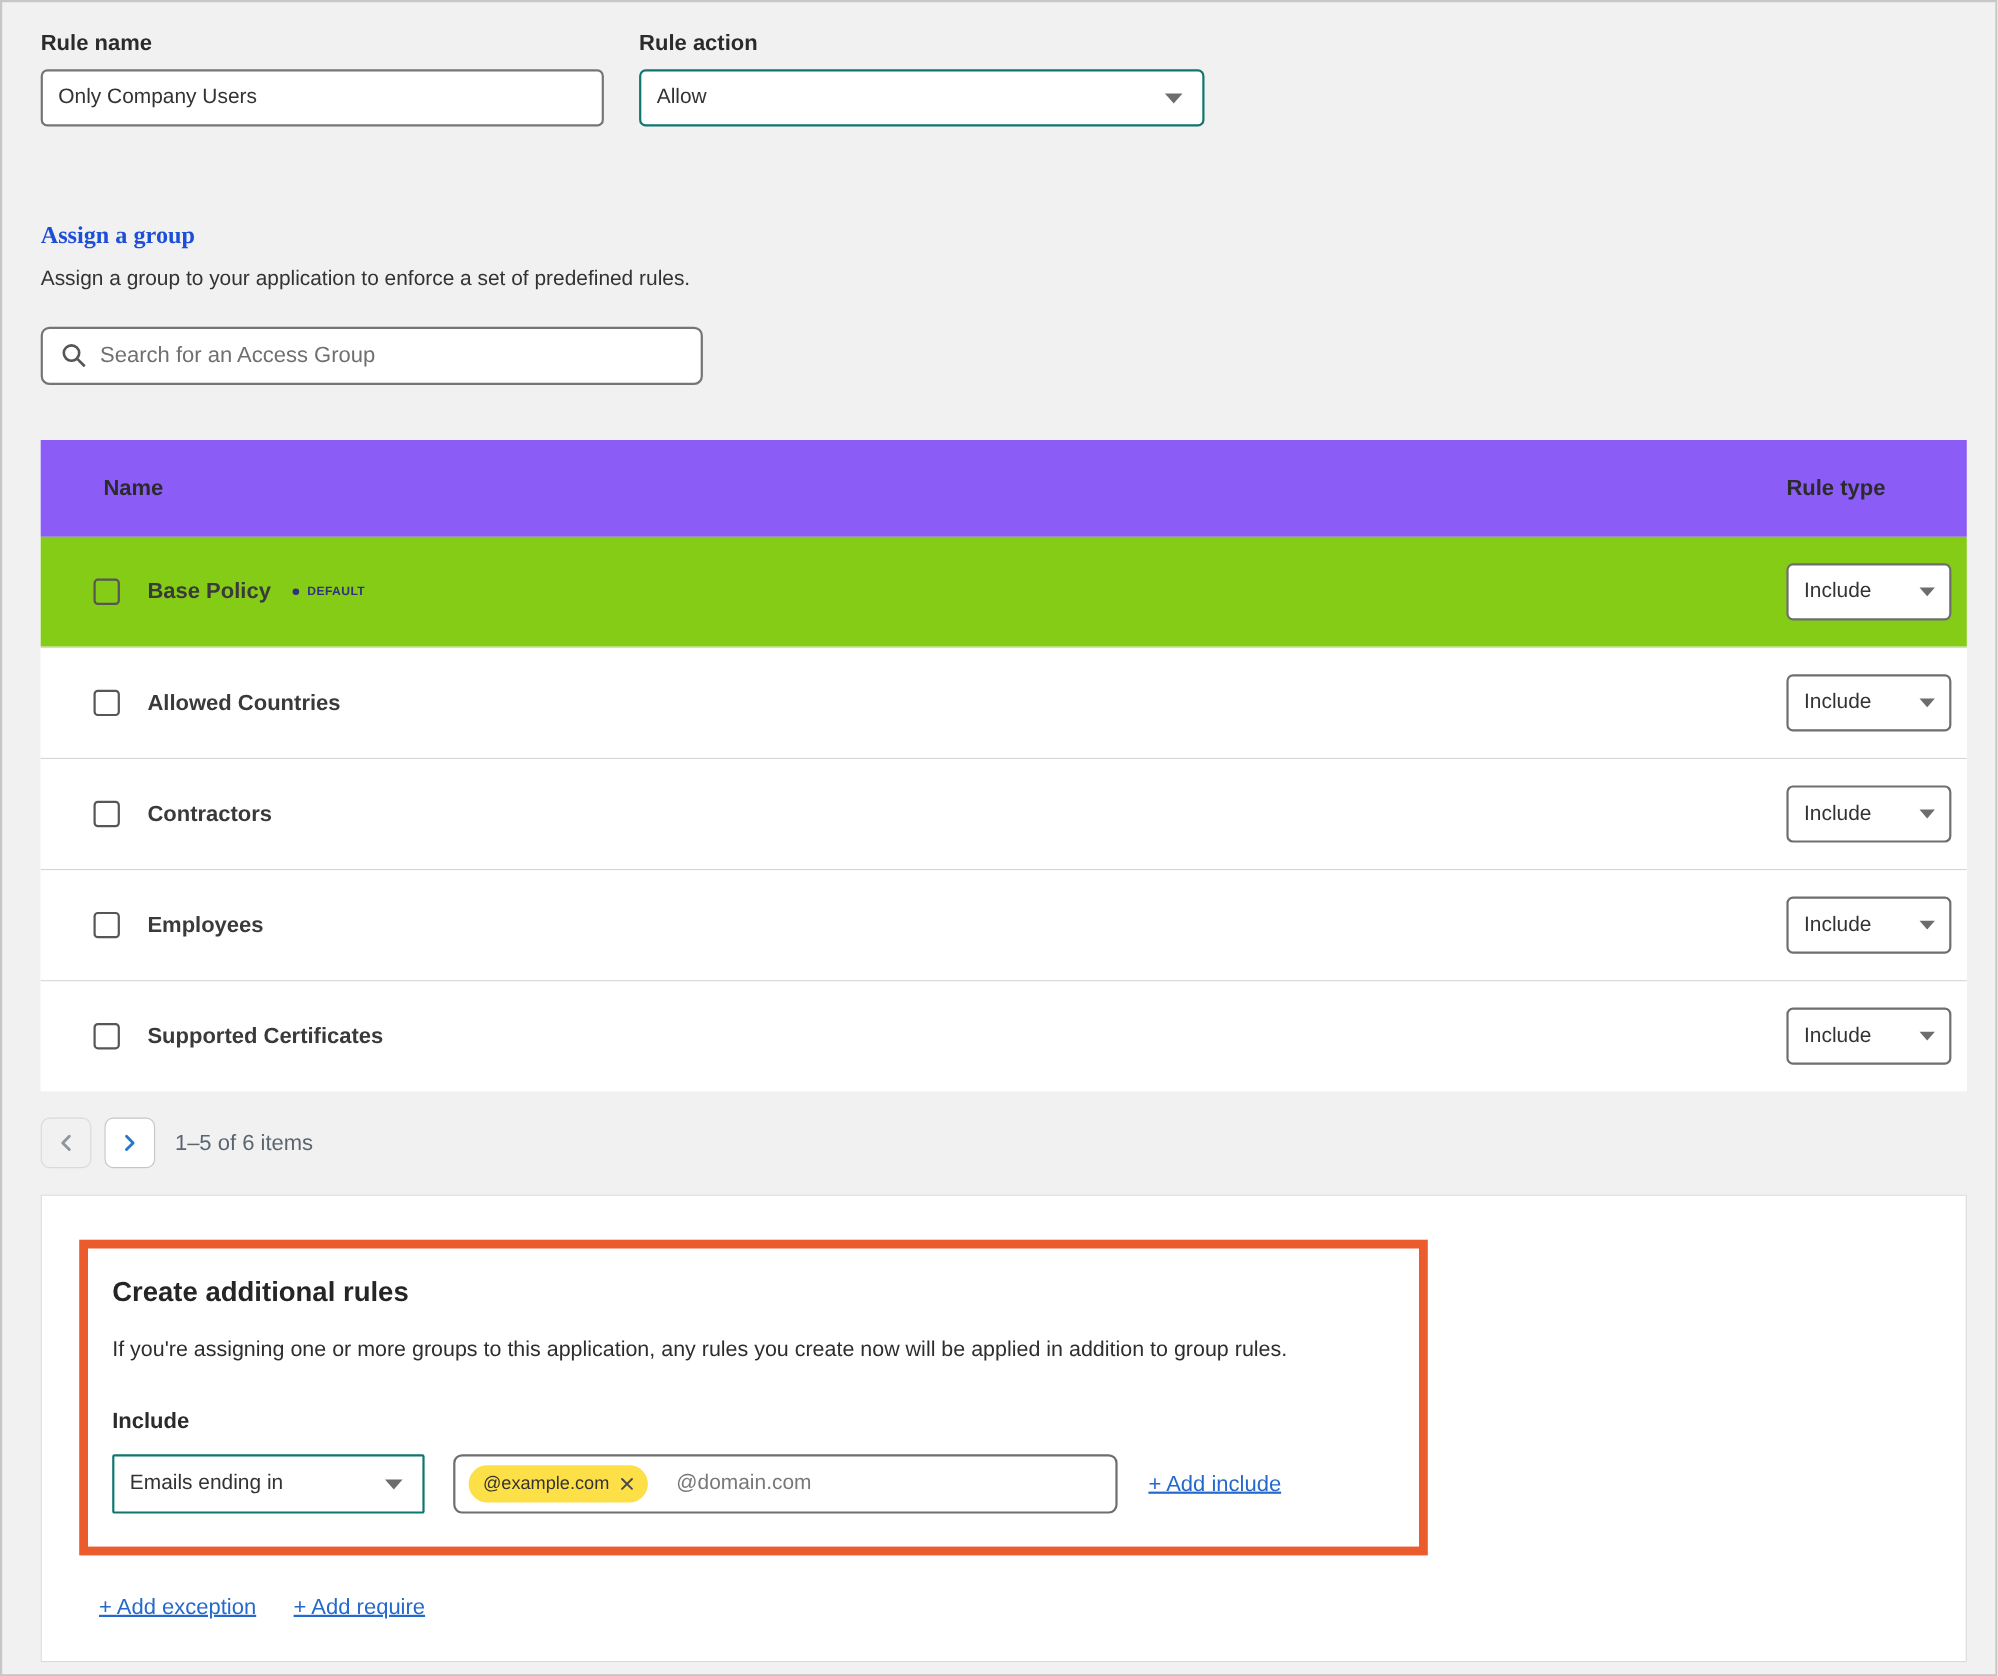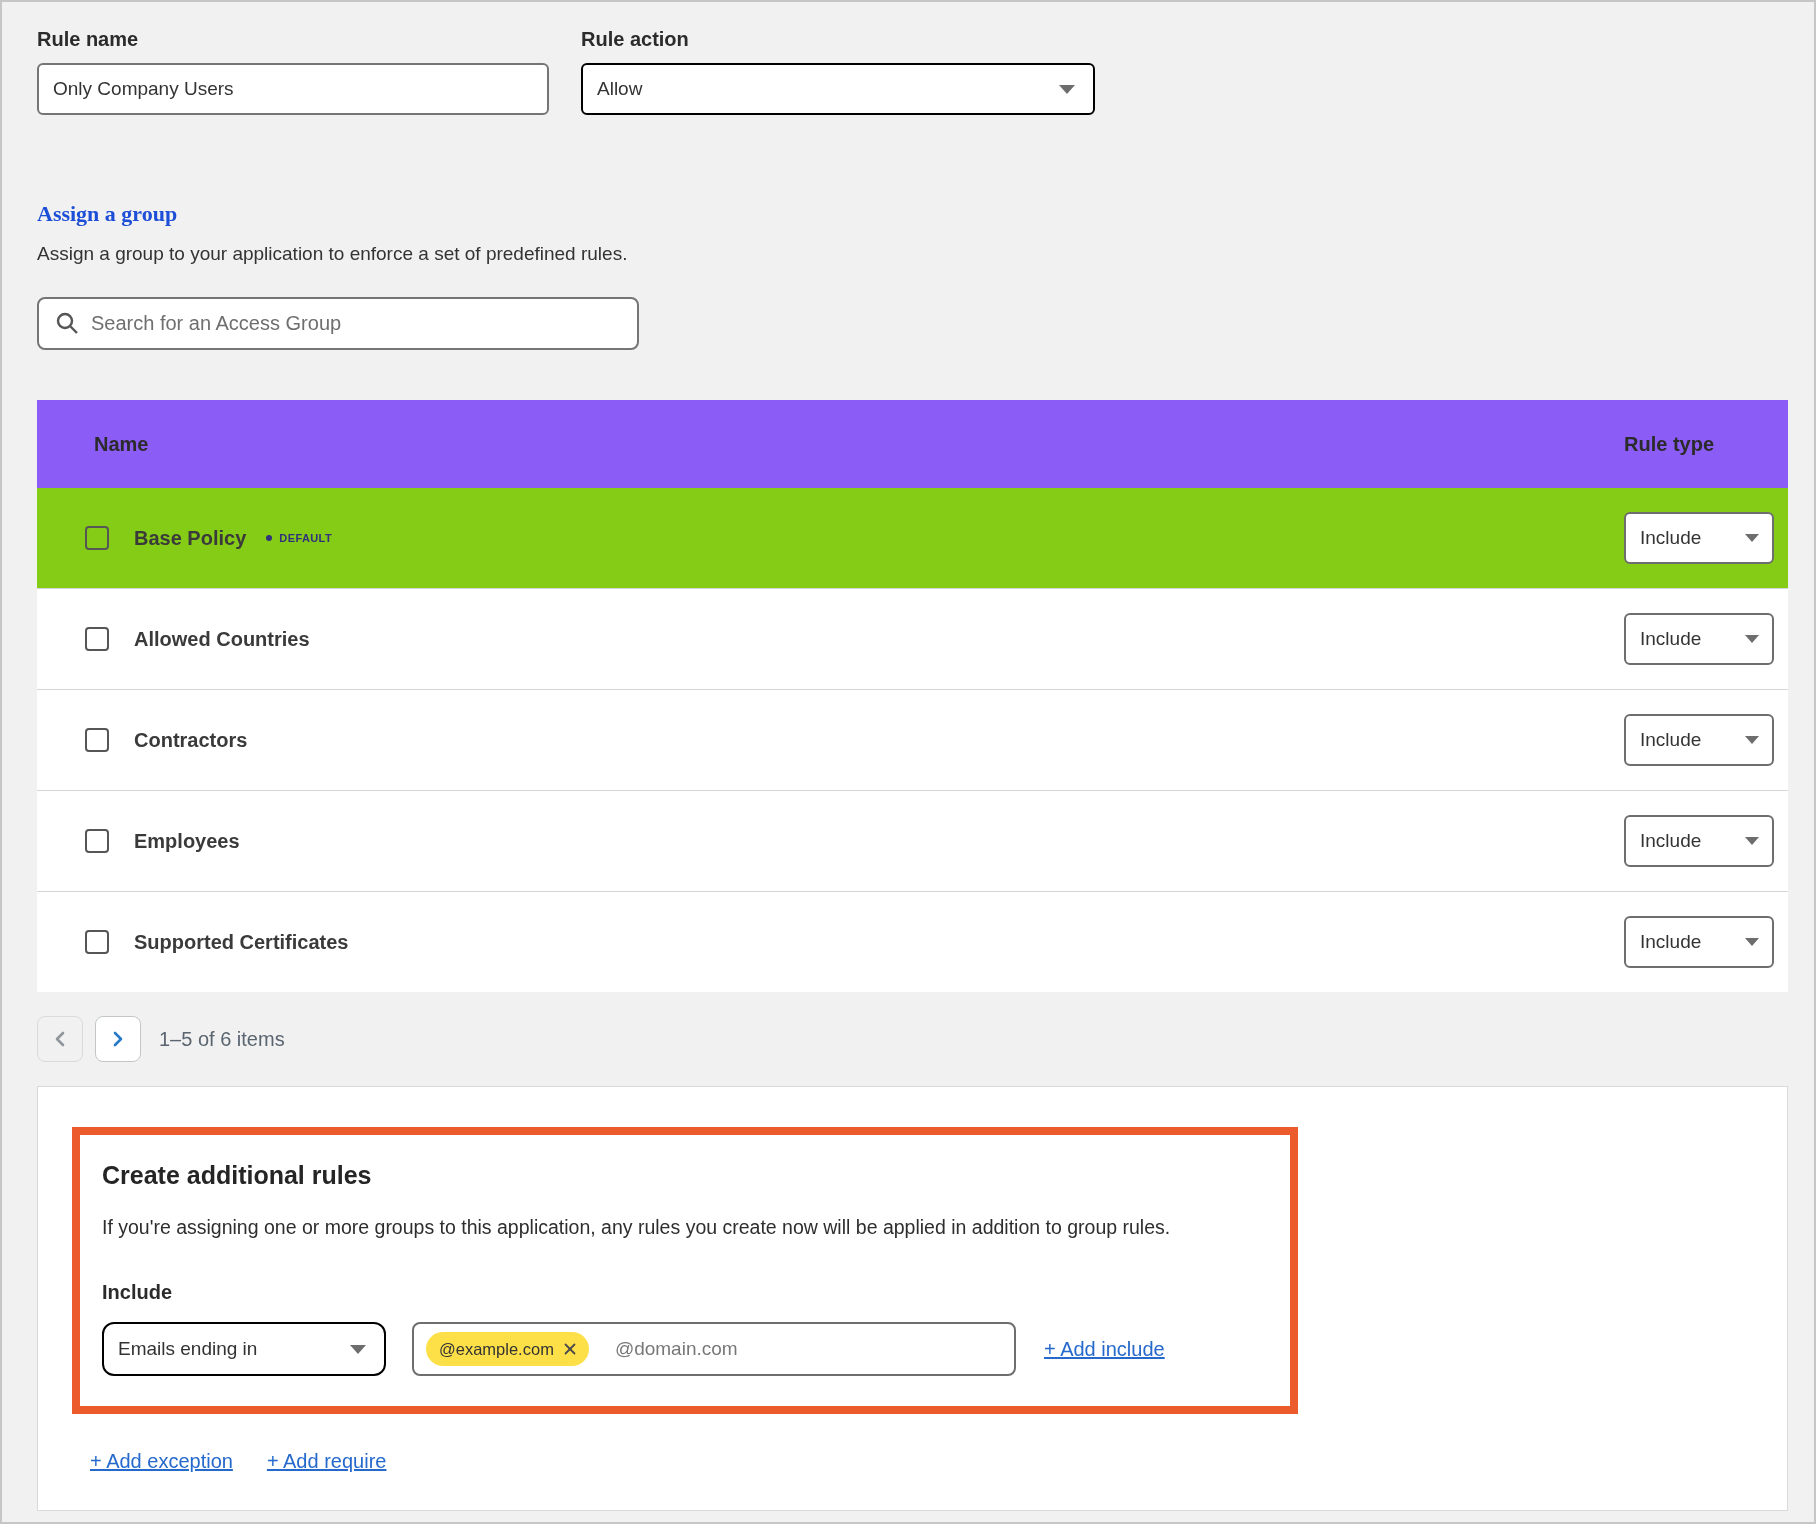"Allow" .select-box { border: 2px solid #000000 -> 2px solid #0f766e }
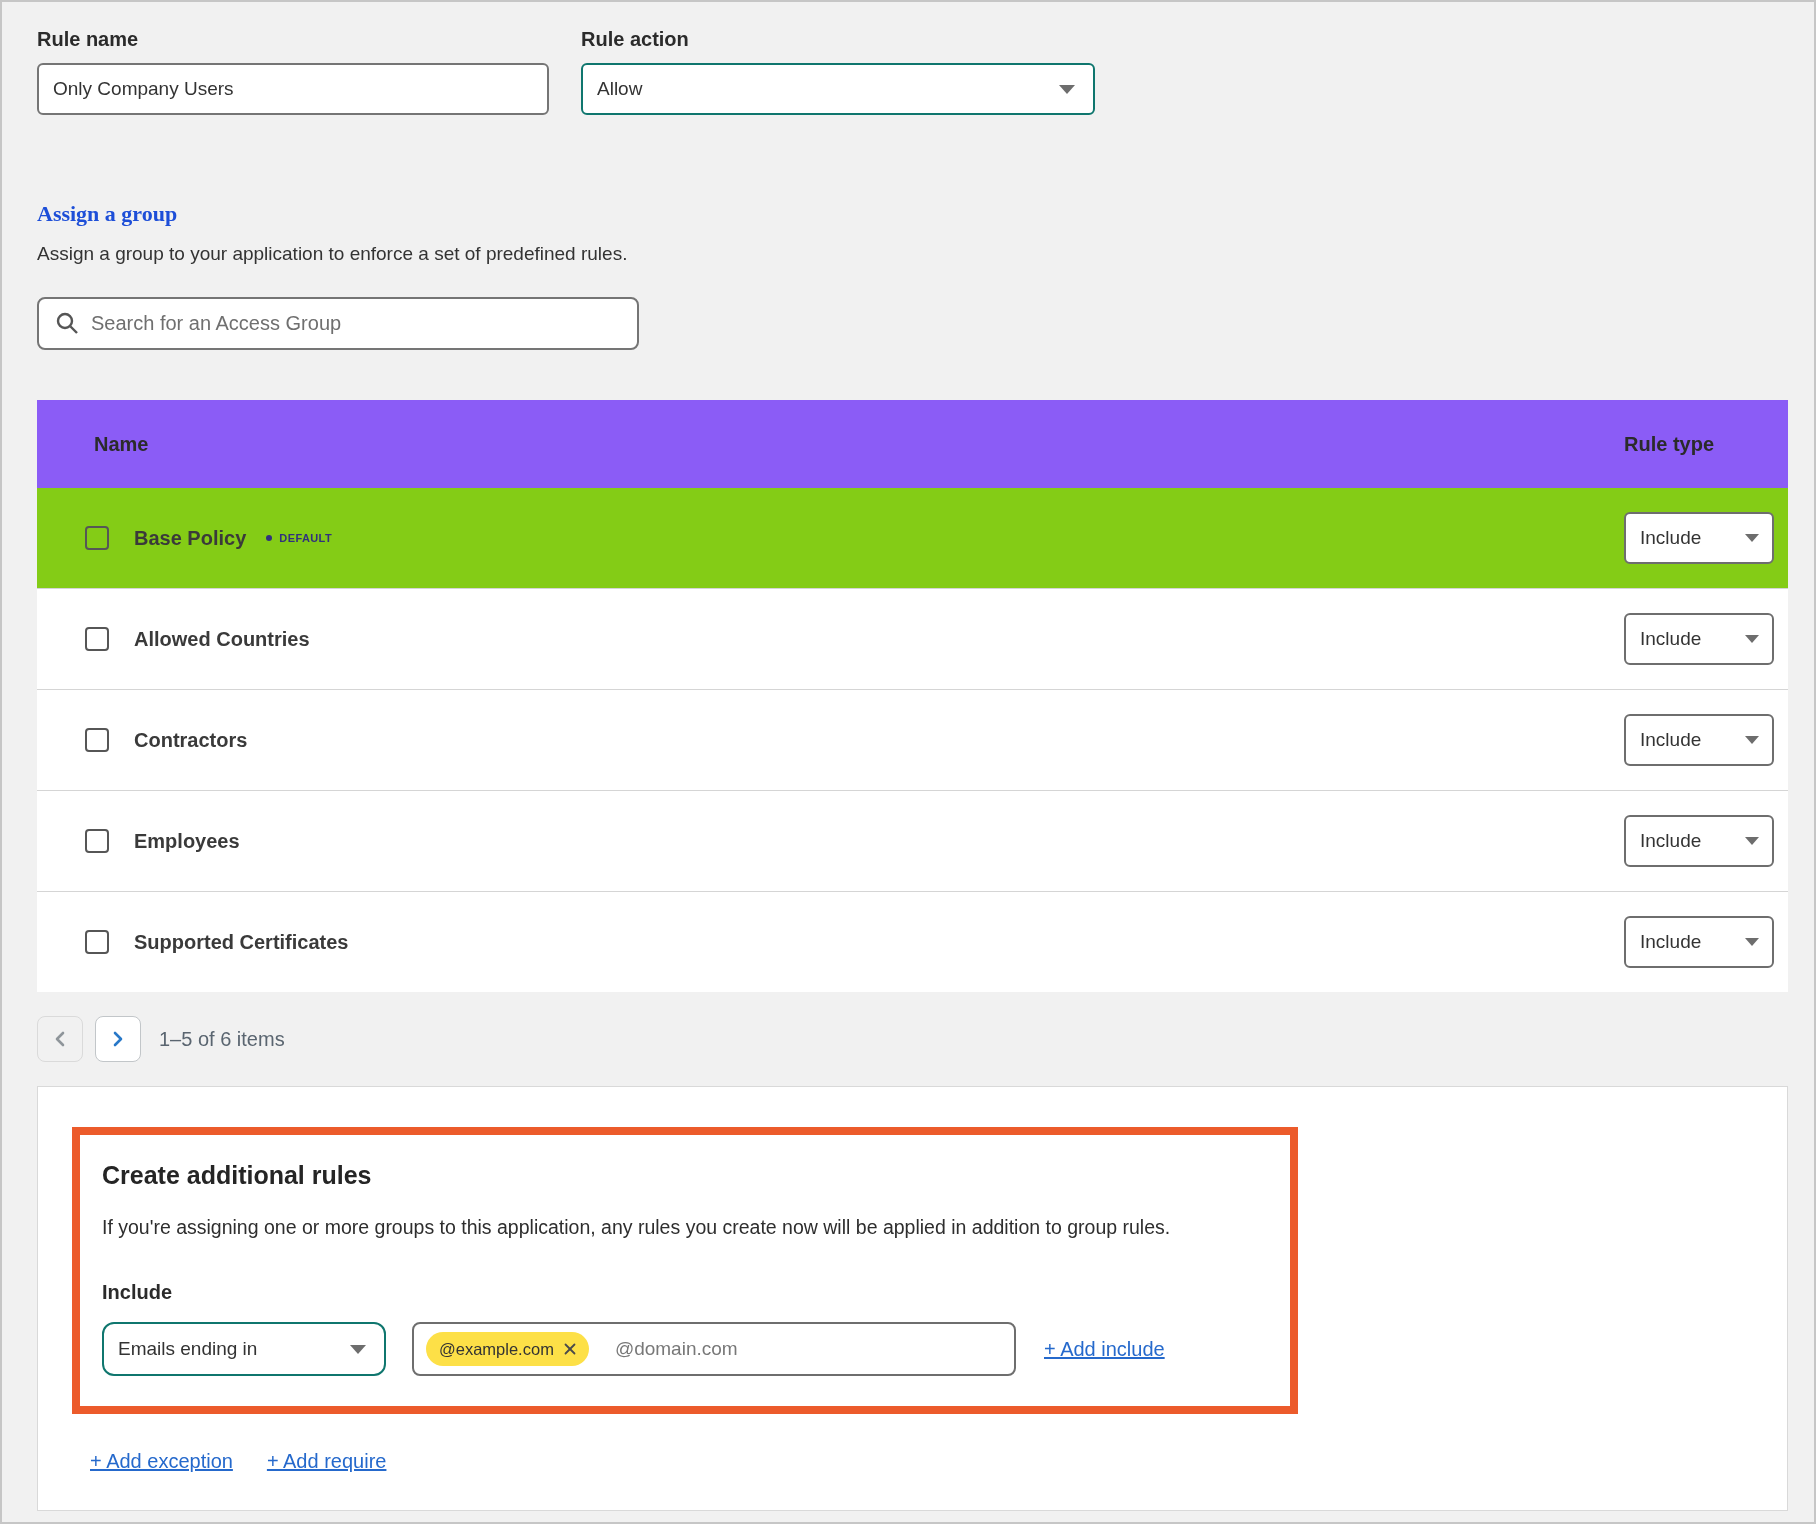"Emails ending in" .condition-select { border-radius: 12px -> 2px }
